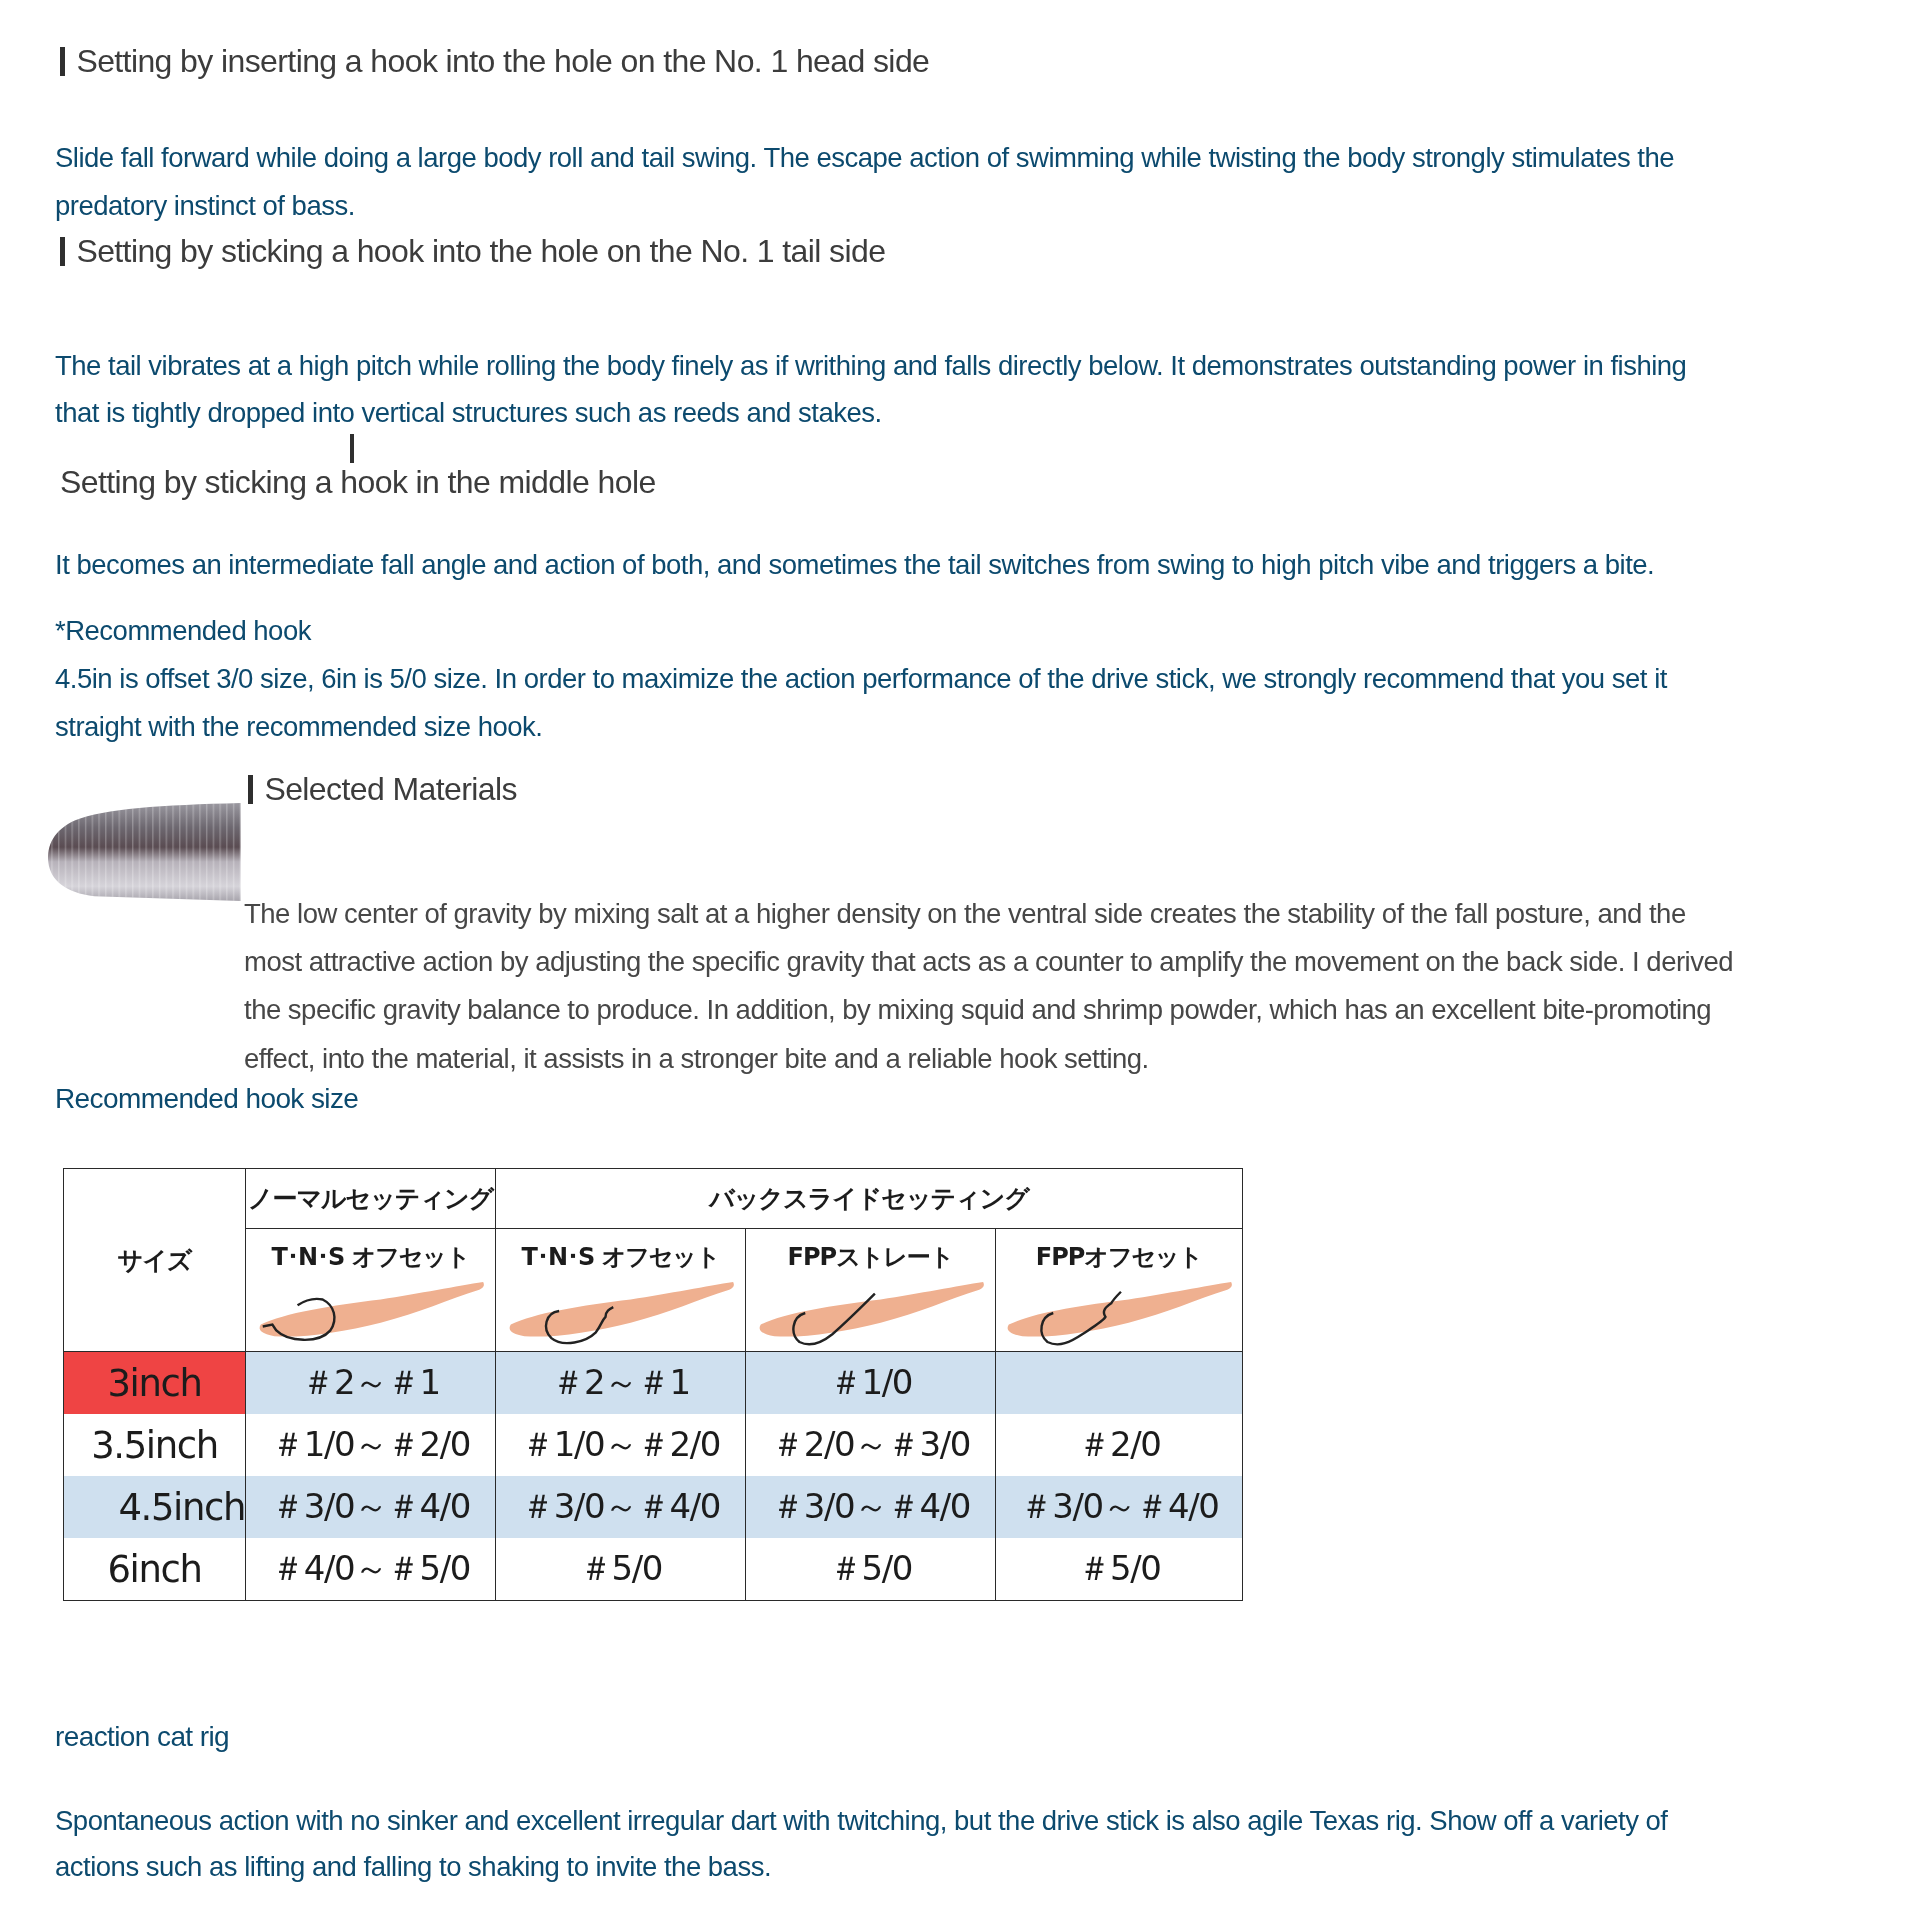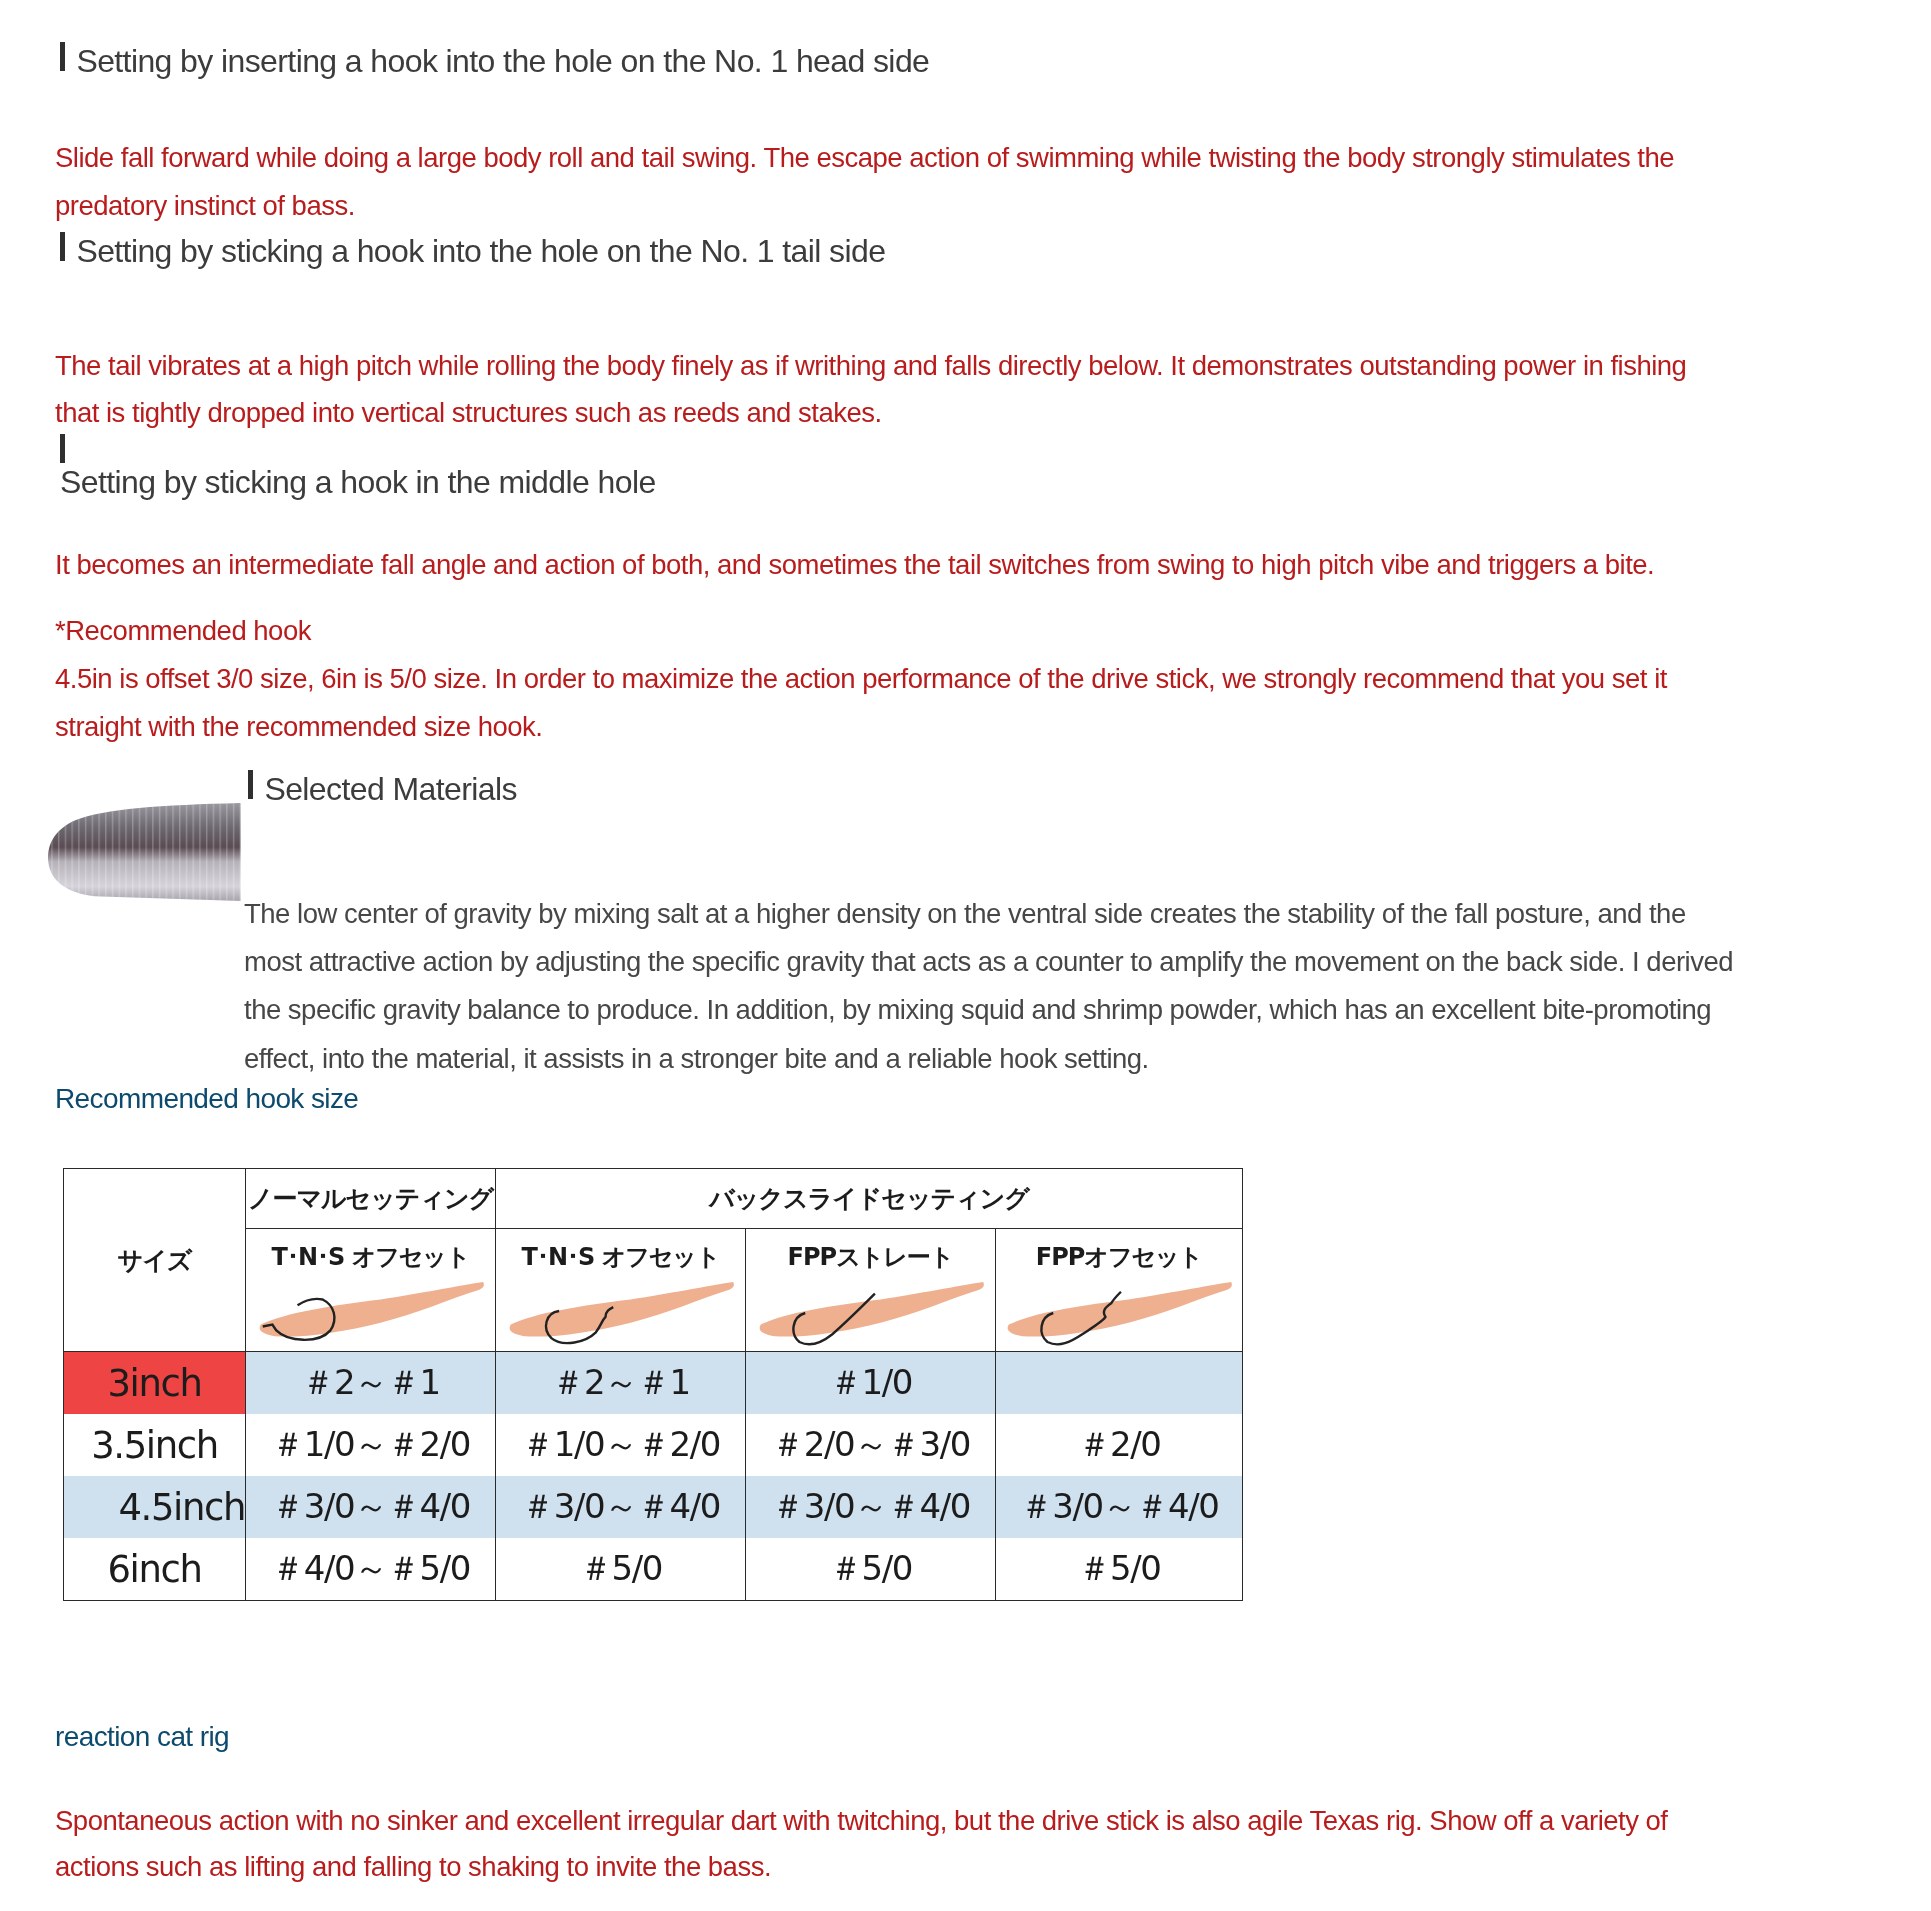"Setting by inserting a hook" .heading { align-items: none -> center }
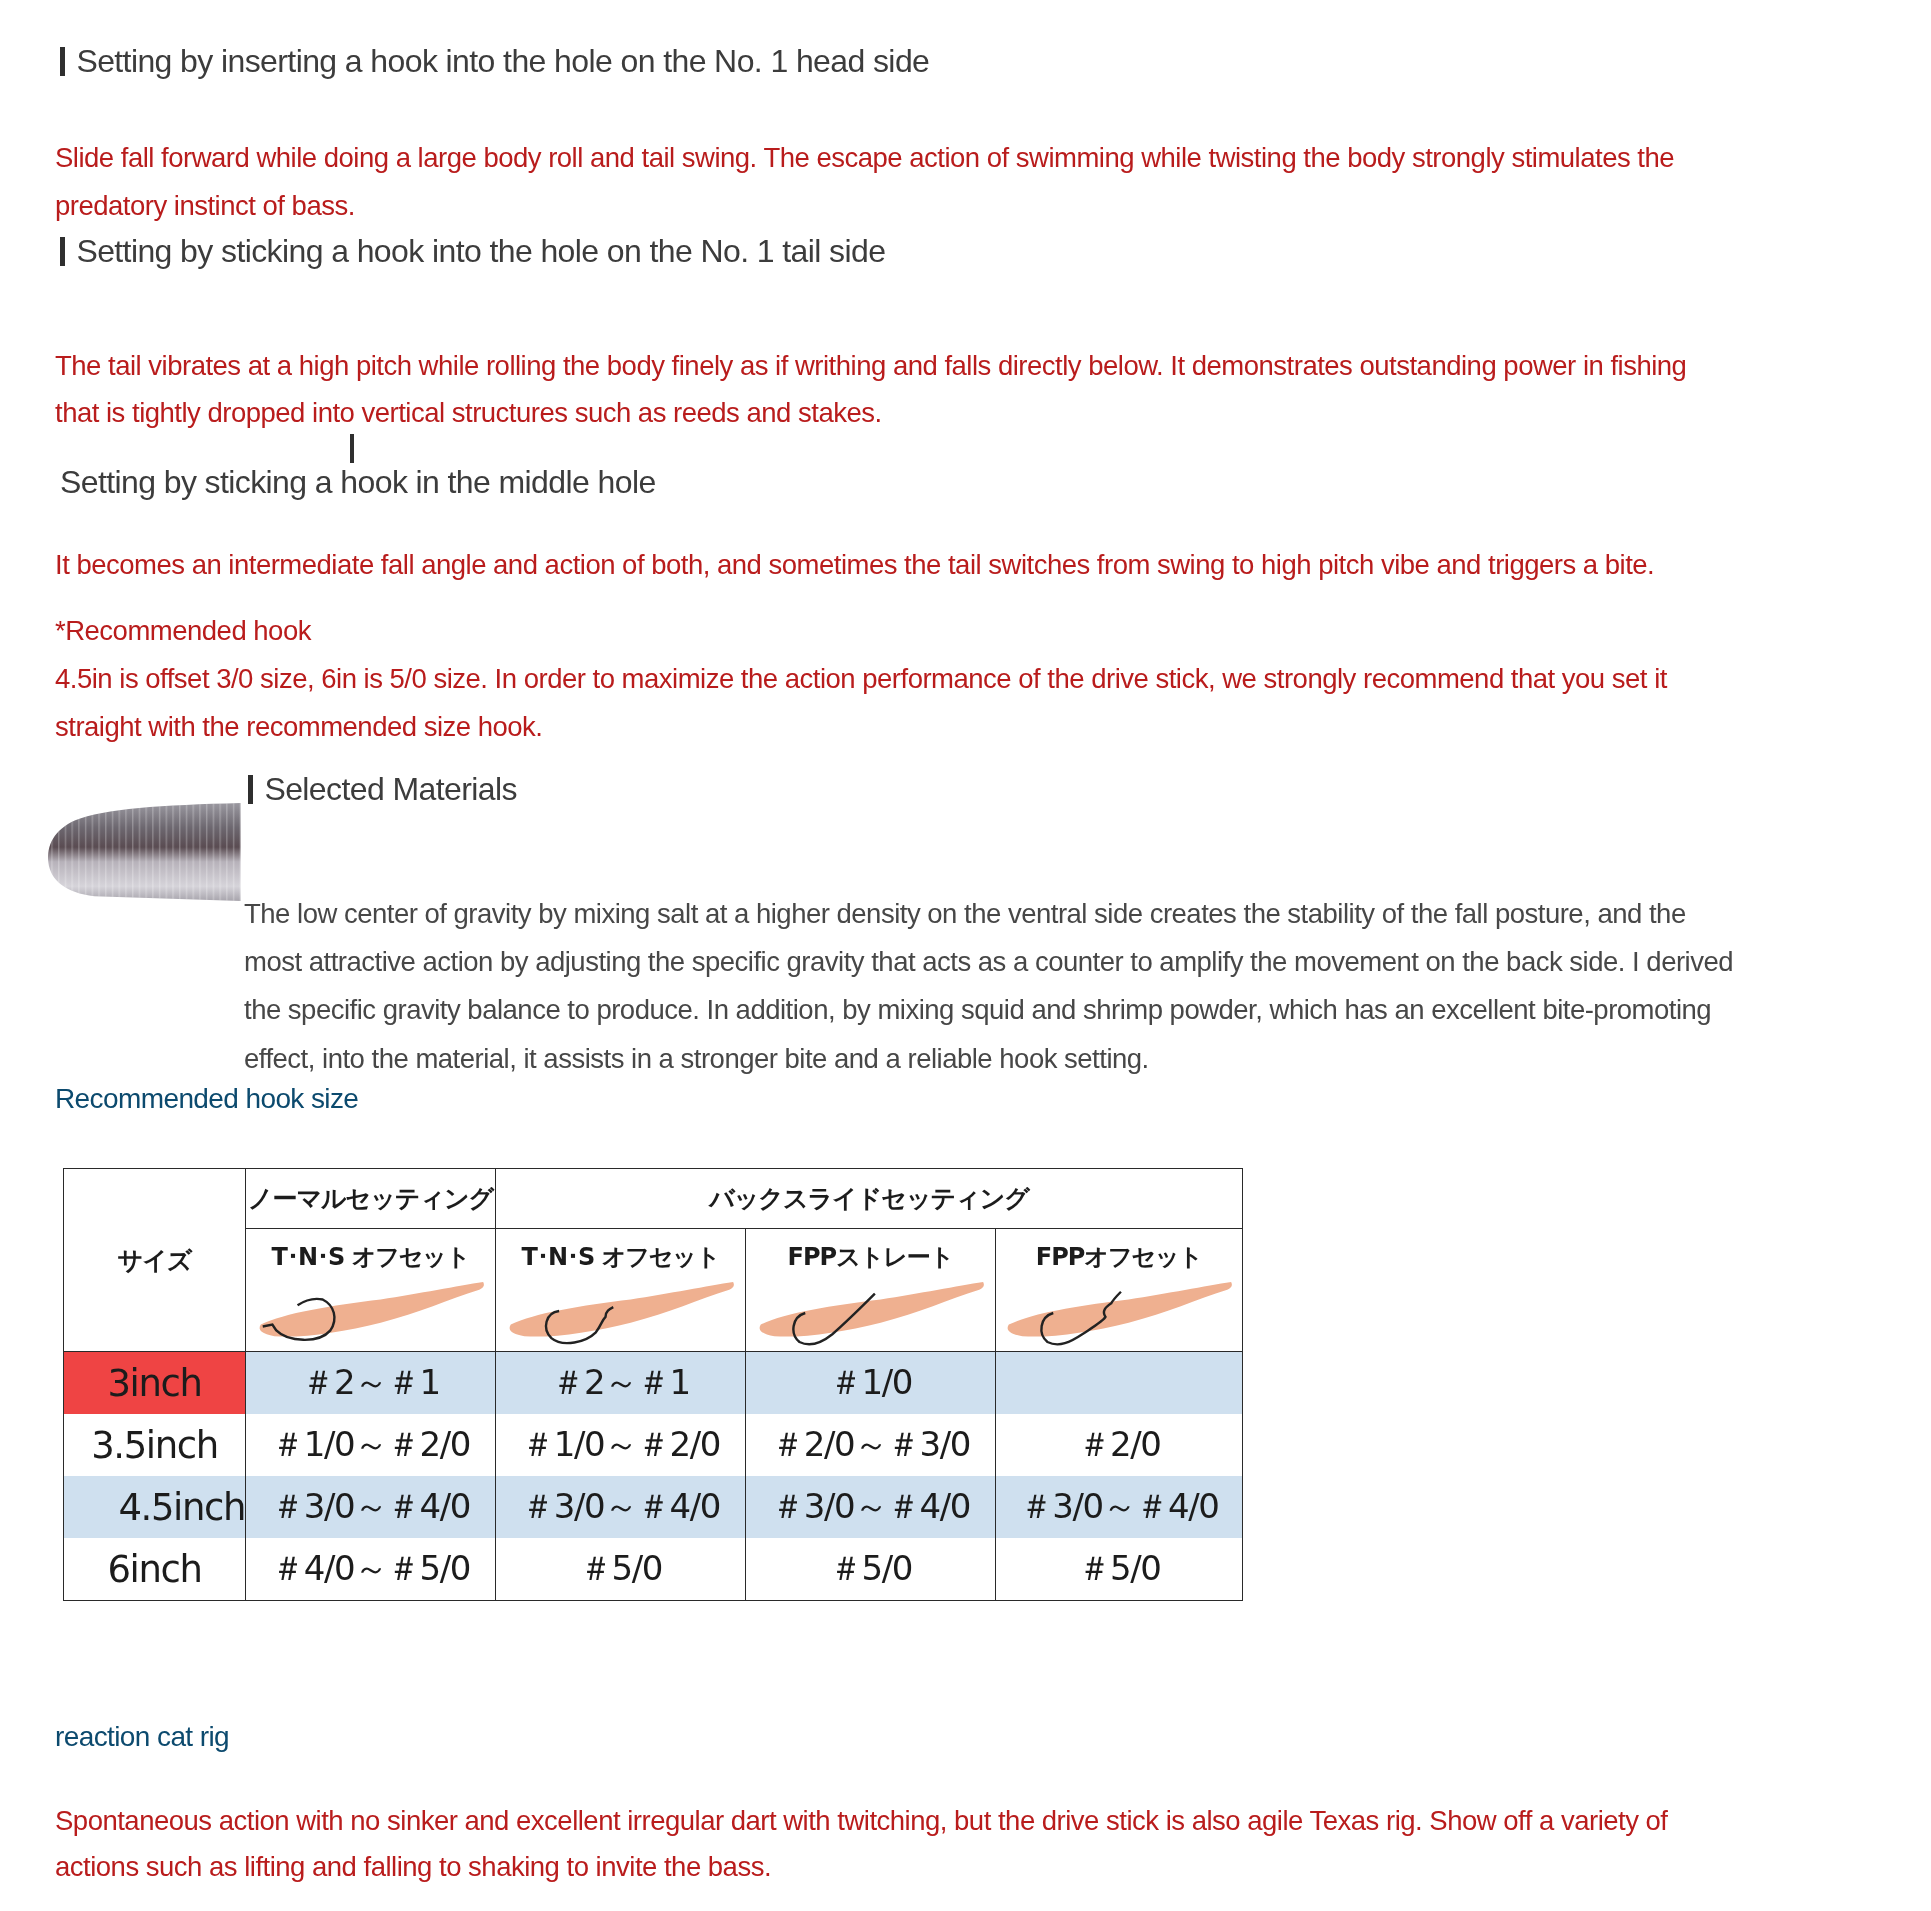"Slide fall forward while doing" .line { color: #b91c1c -> #0c4a6e }
